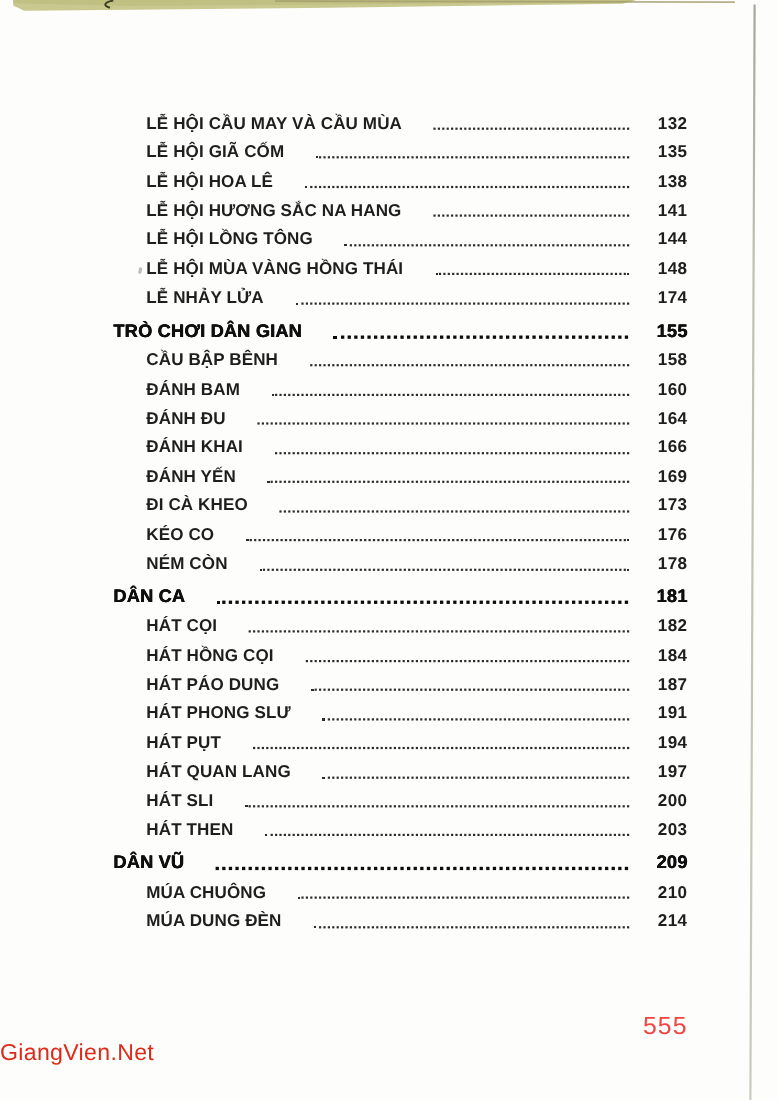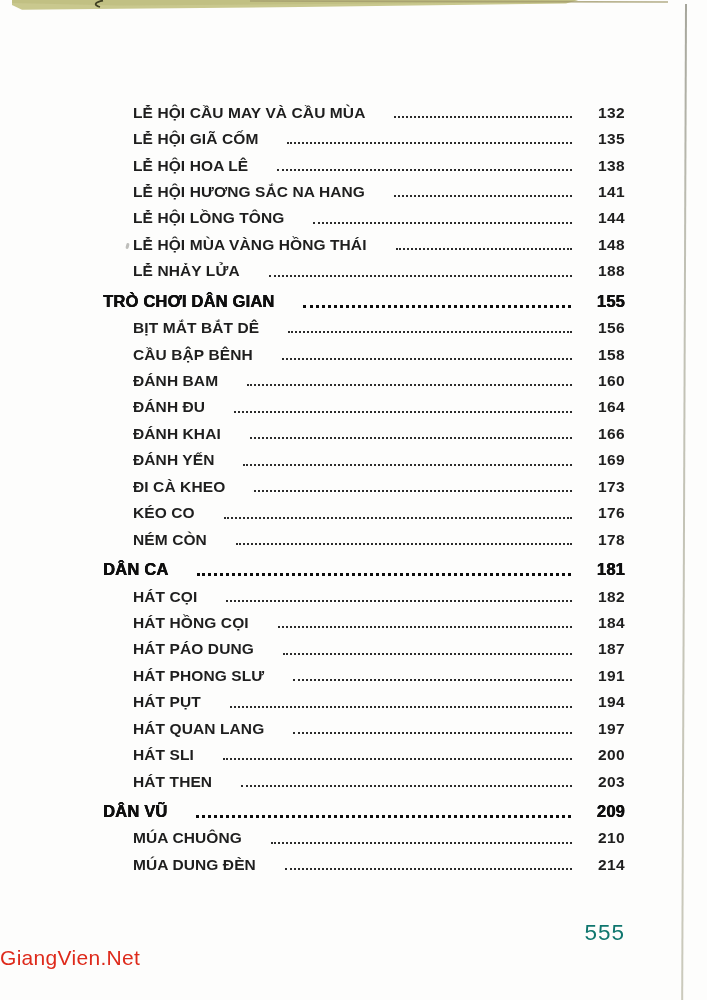"188" span.num { text: 188 -> 174 }
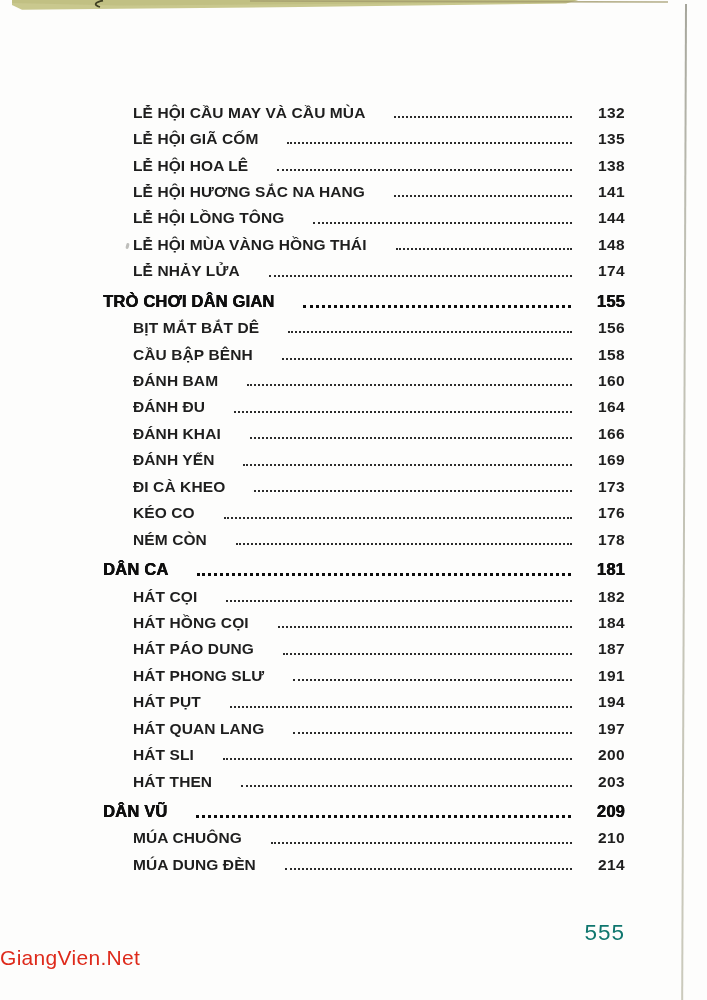"BỊT MẮT BẮT DÊ" div.toc-row { html: <div> <span>BỊT MẮT BẮT DÊ</span> <span></span> <span>156</span> </div> -> none }
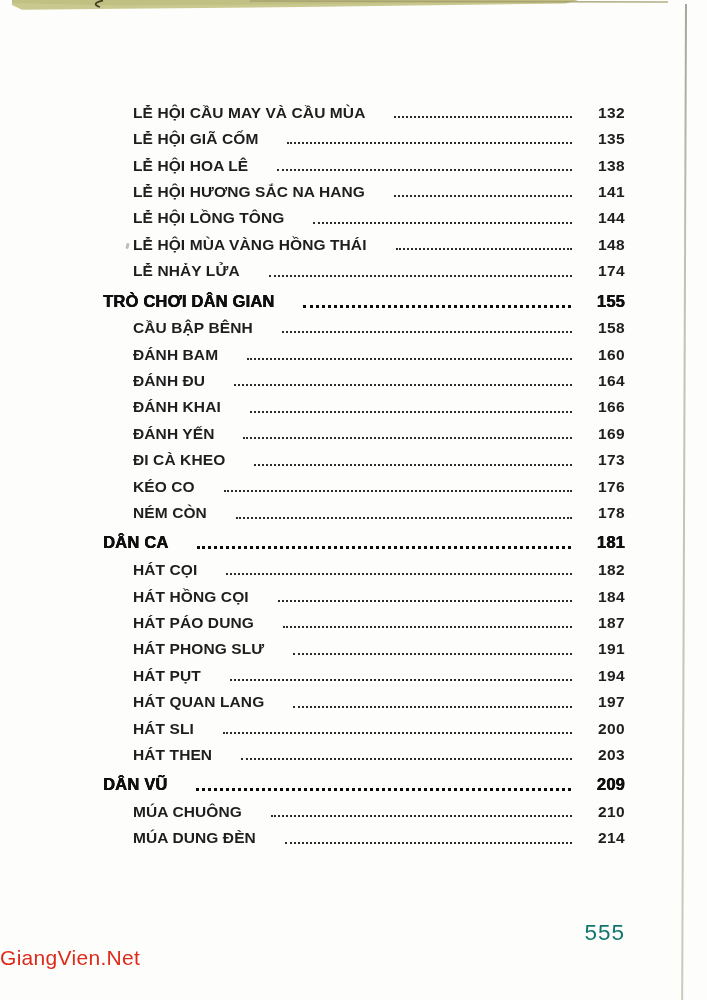"555" .folio { color: #0f766e -> #ef4444 }
